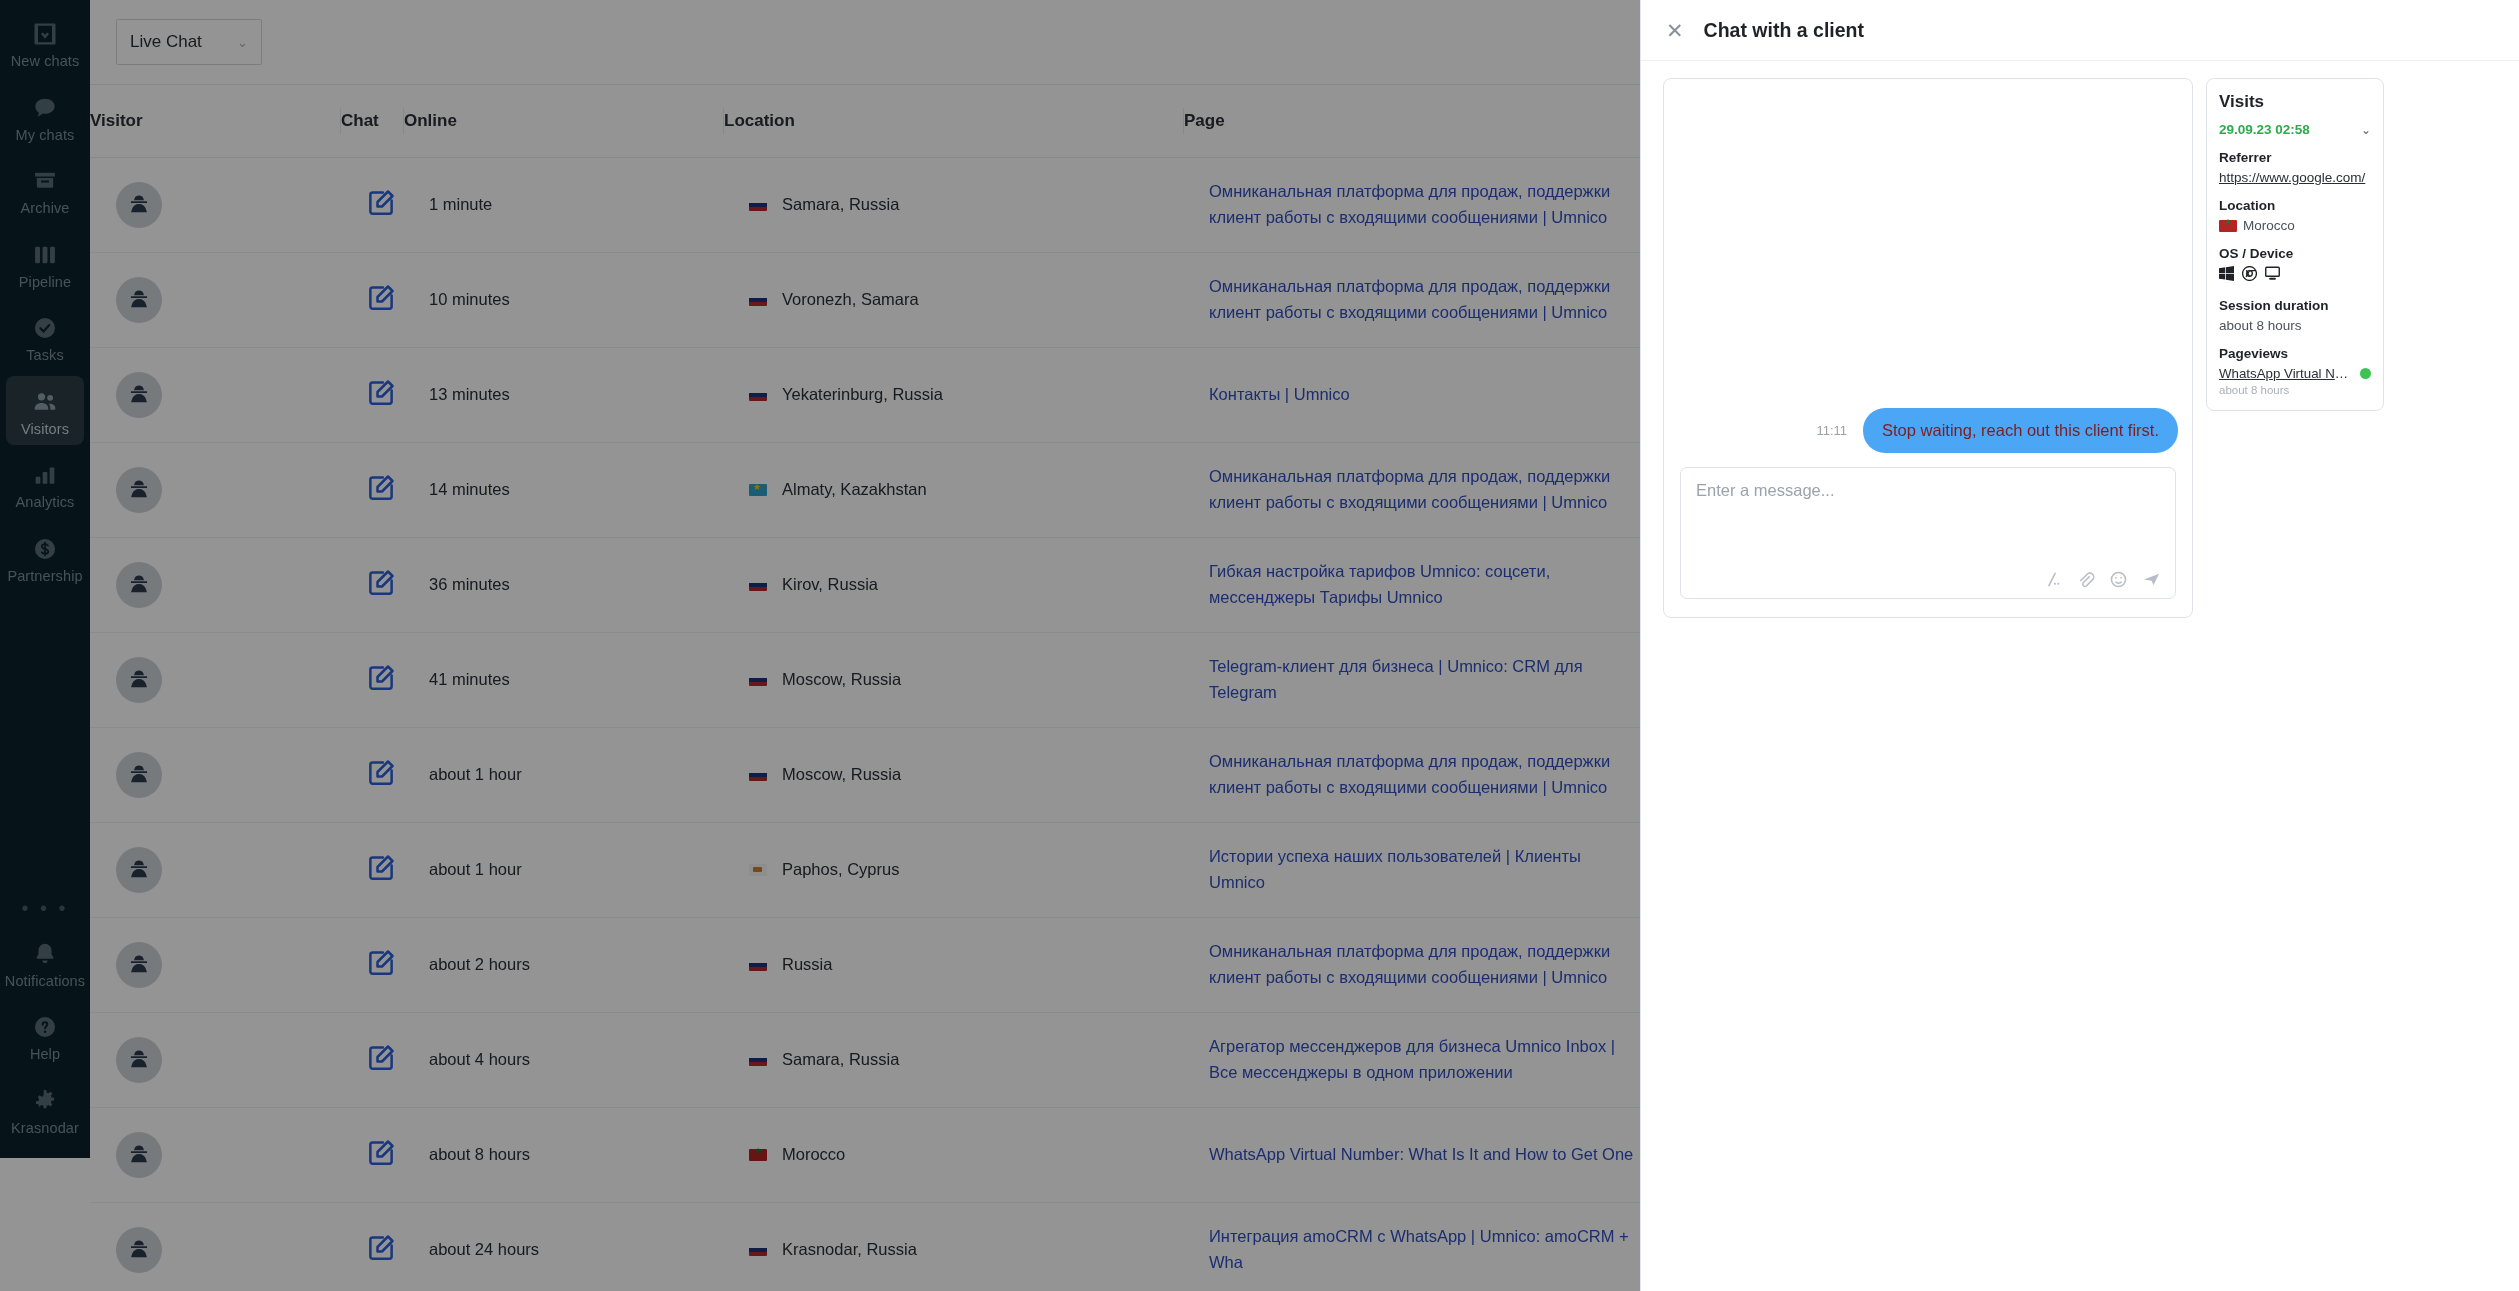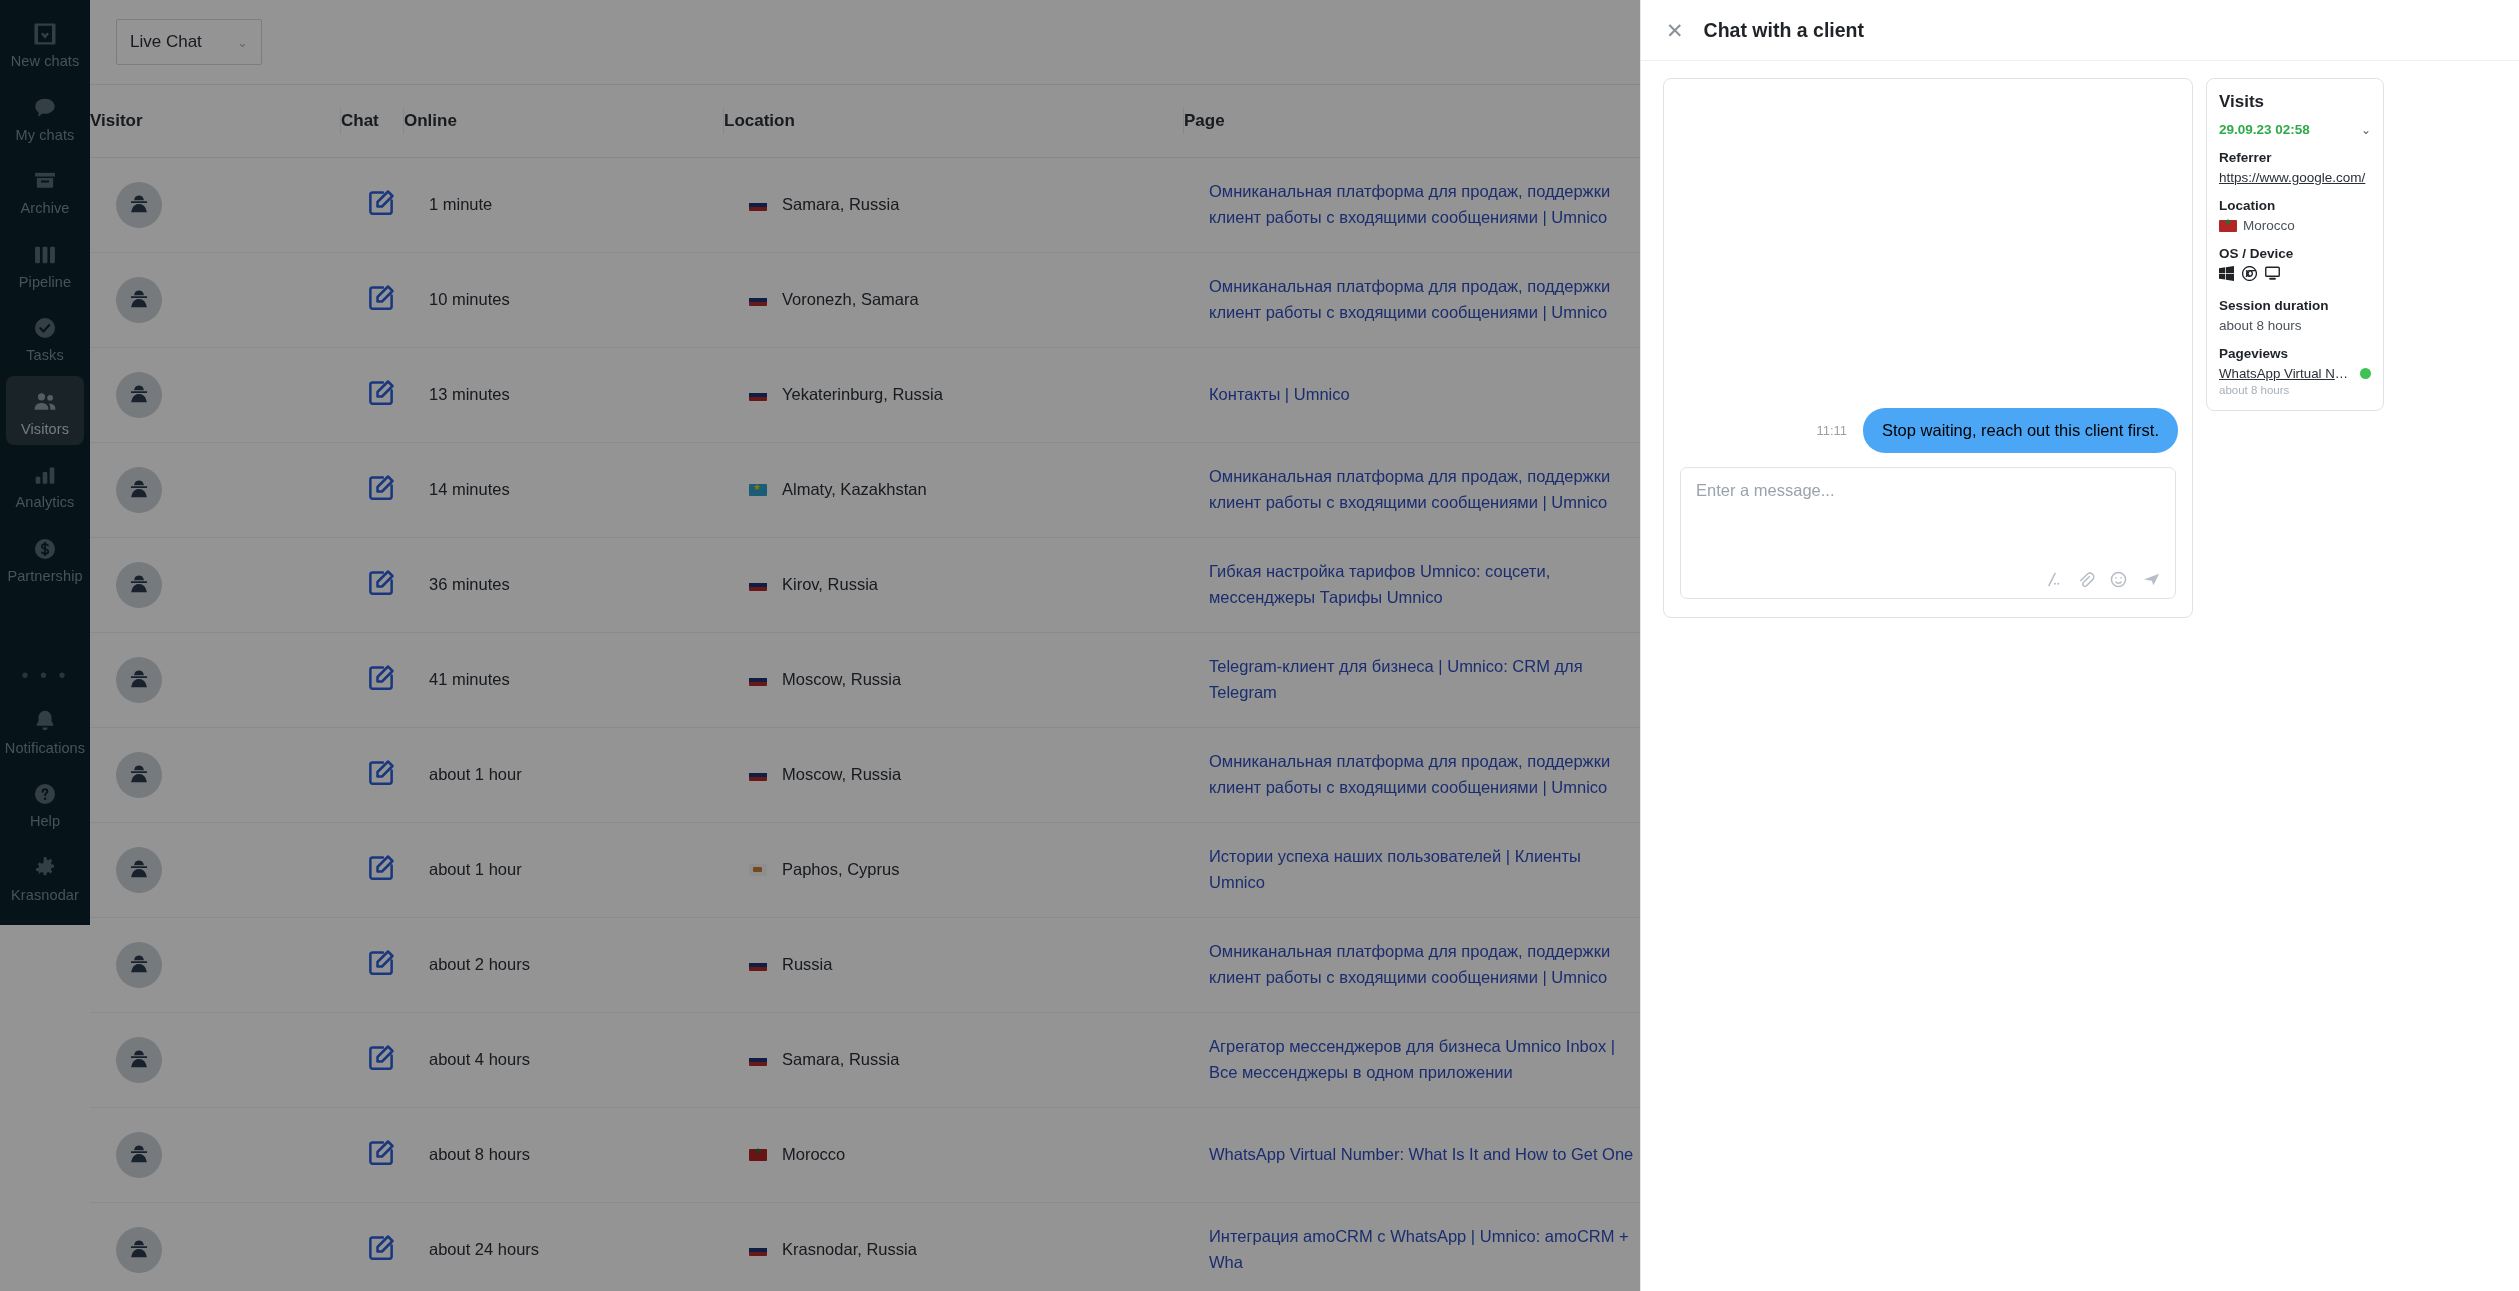"New chats" .nav { height: 925px -> 1158px }
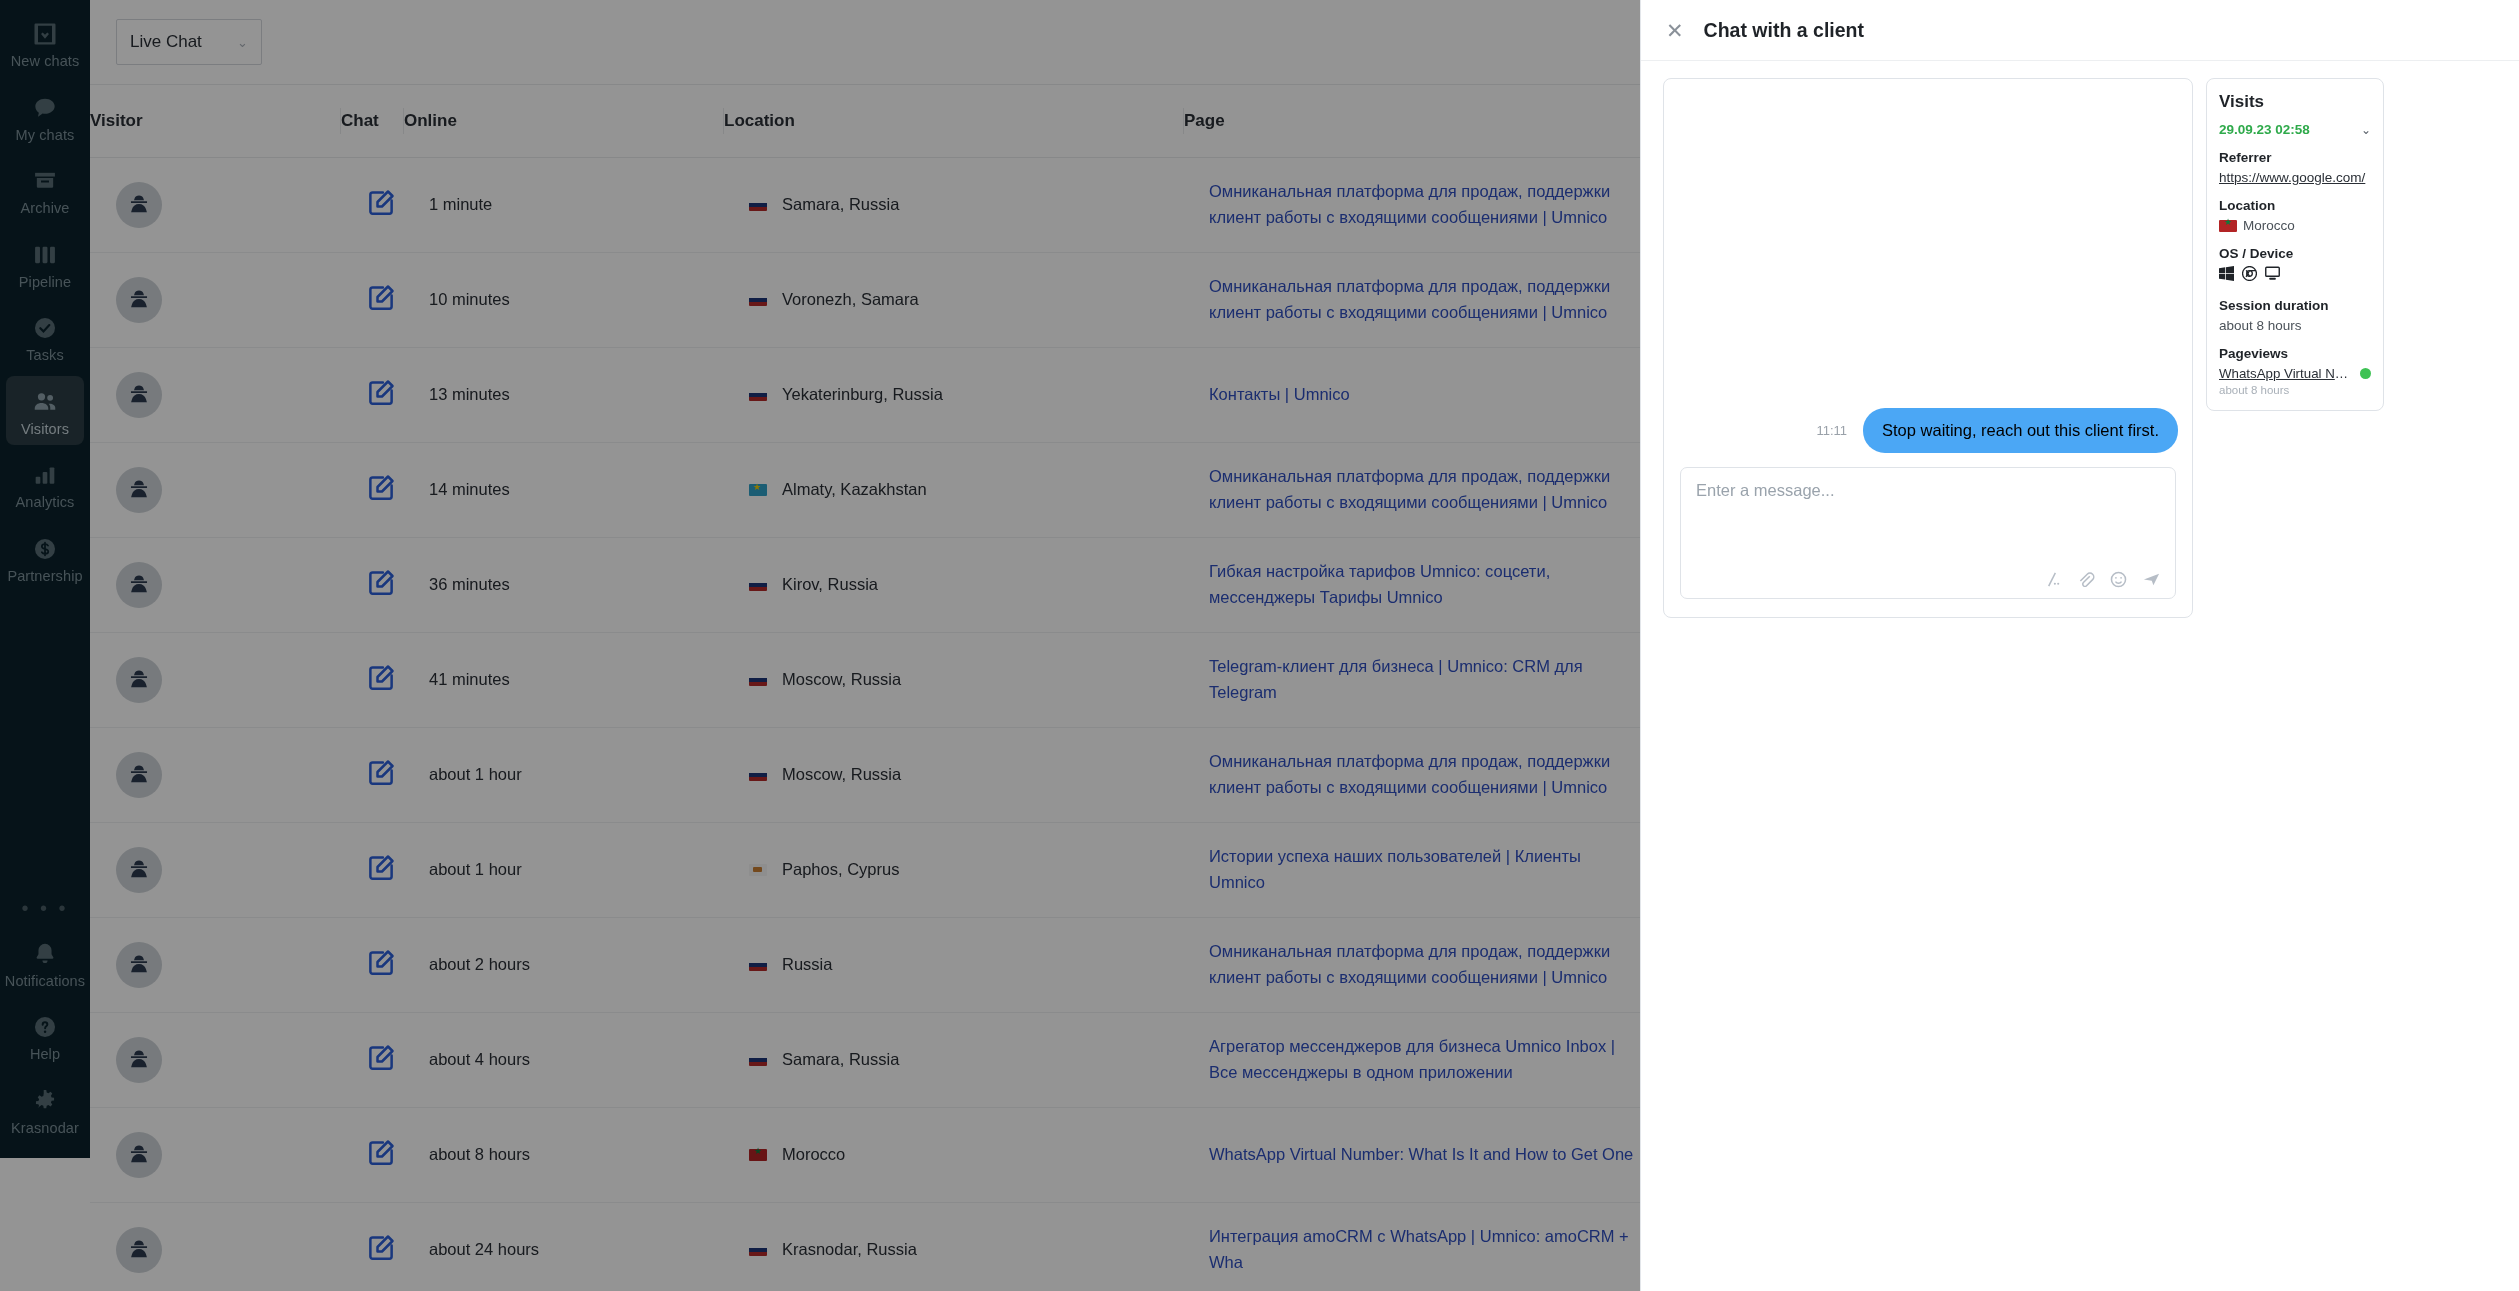"Stop waiting, reach out this" .bubble { color: #000000 -> #7f1d1d }
